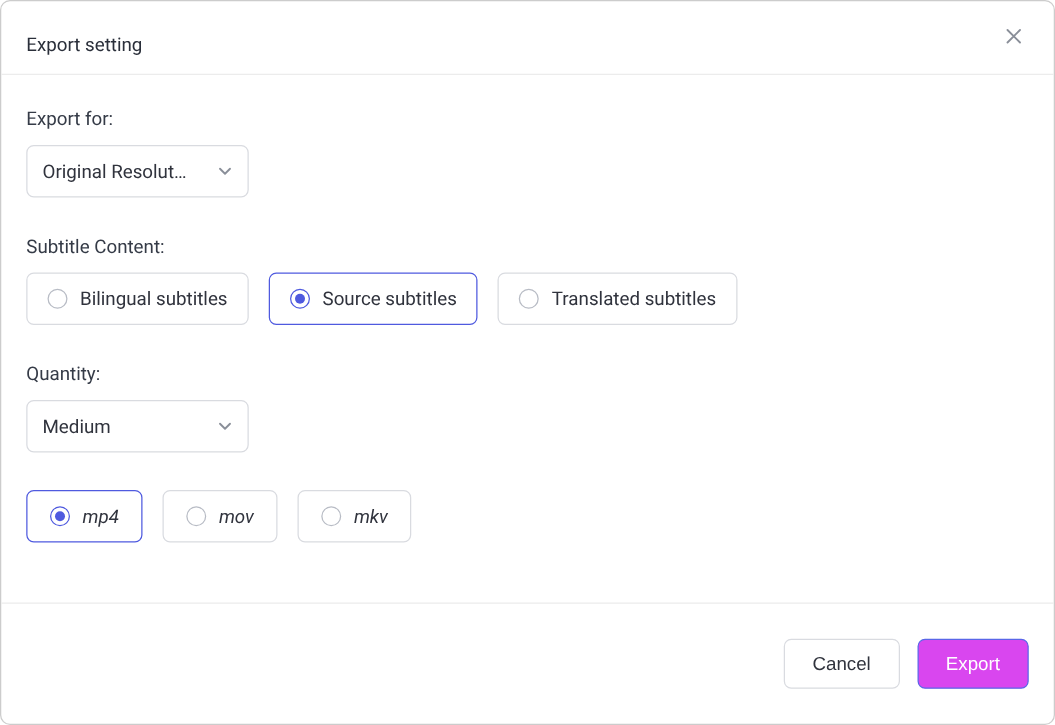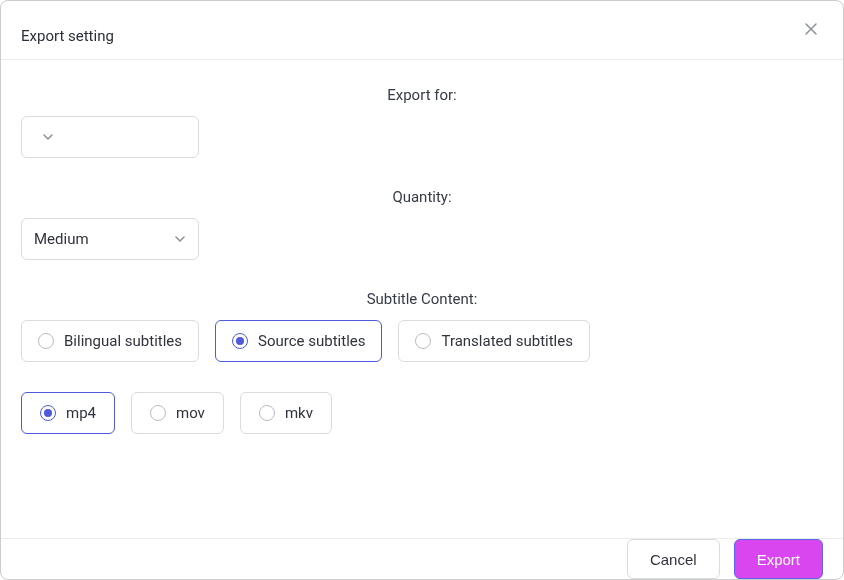"Export for:" .field { text-align: center -> none }
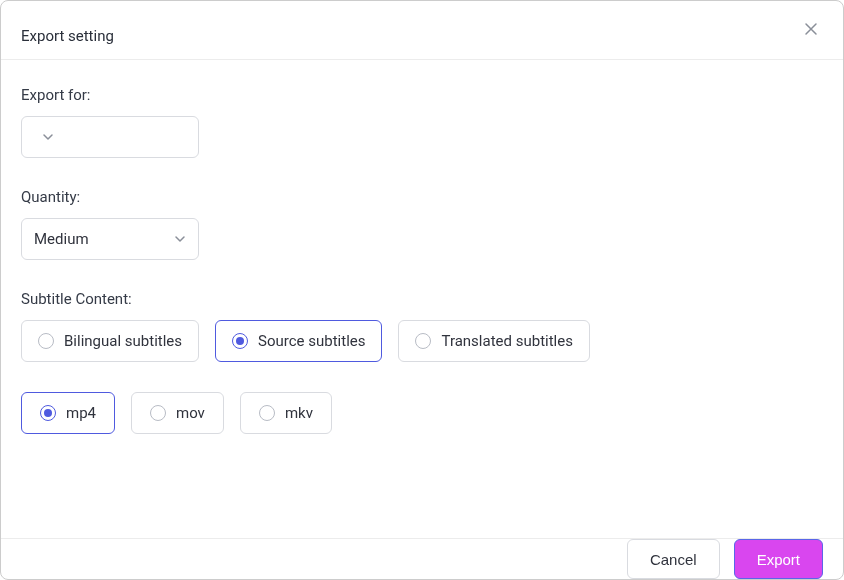"Original Resolut…" span.select-text { html: none -> <span>Original Resolut…</span> }
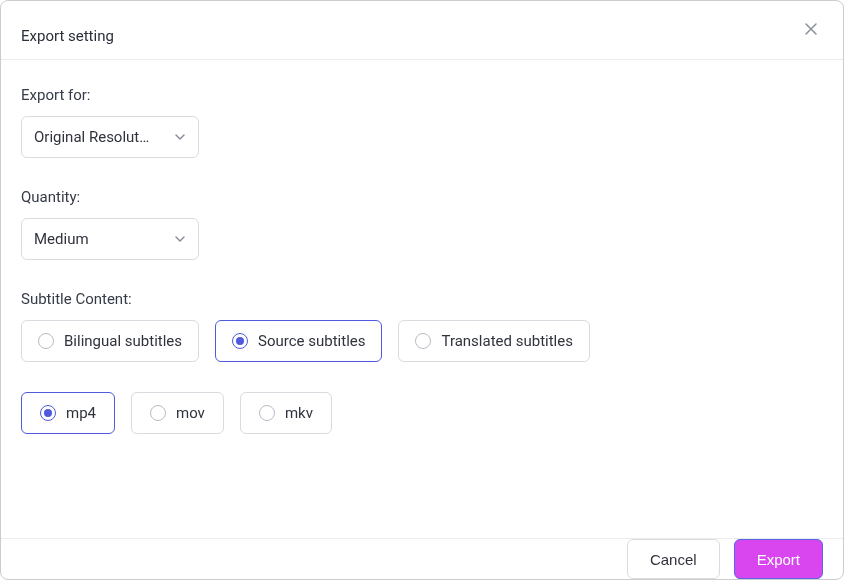"Quantity:" div.field { order: before "Subtitle Content:" -> after "Subtitle Content:" }
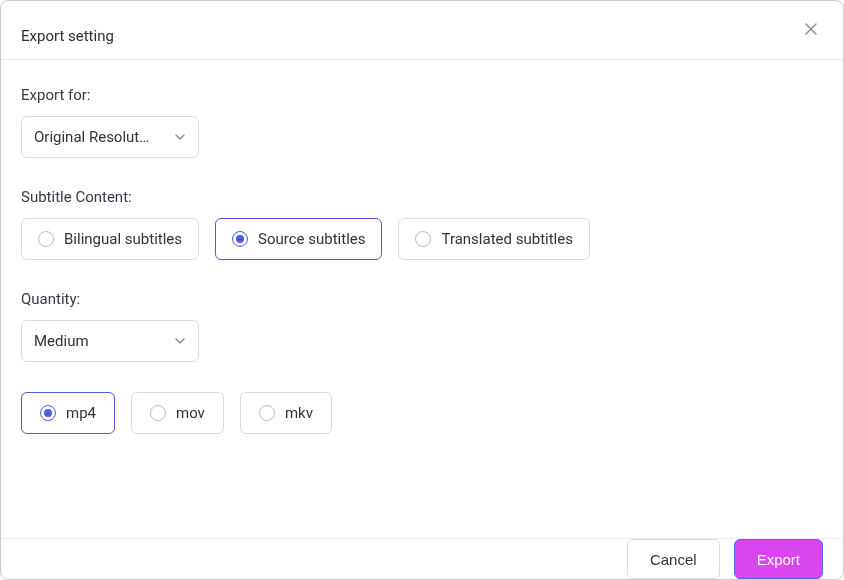"mp4" .radio-group.fmt .radio-option { font-style: none -> italic }
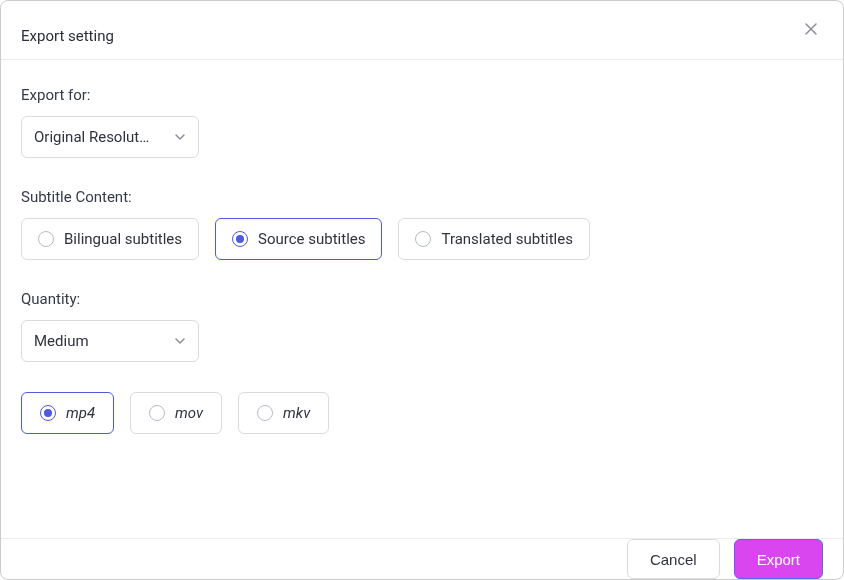"Cancel" .footer { padding: 0 20px -> 28px 20px }
